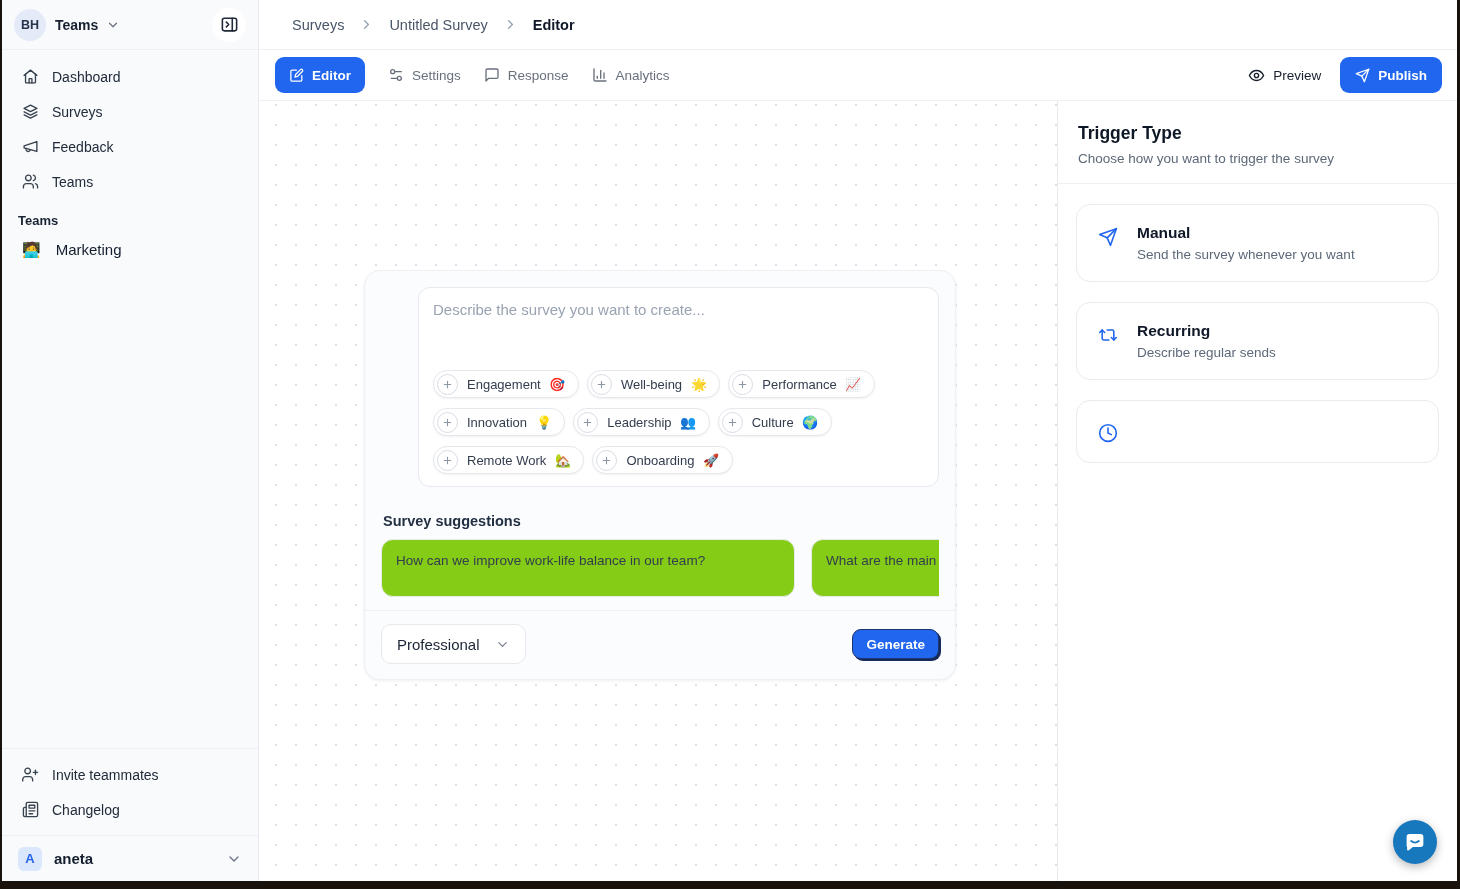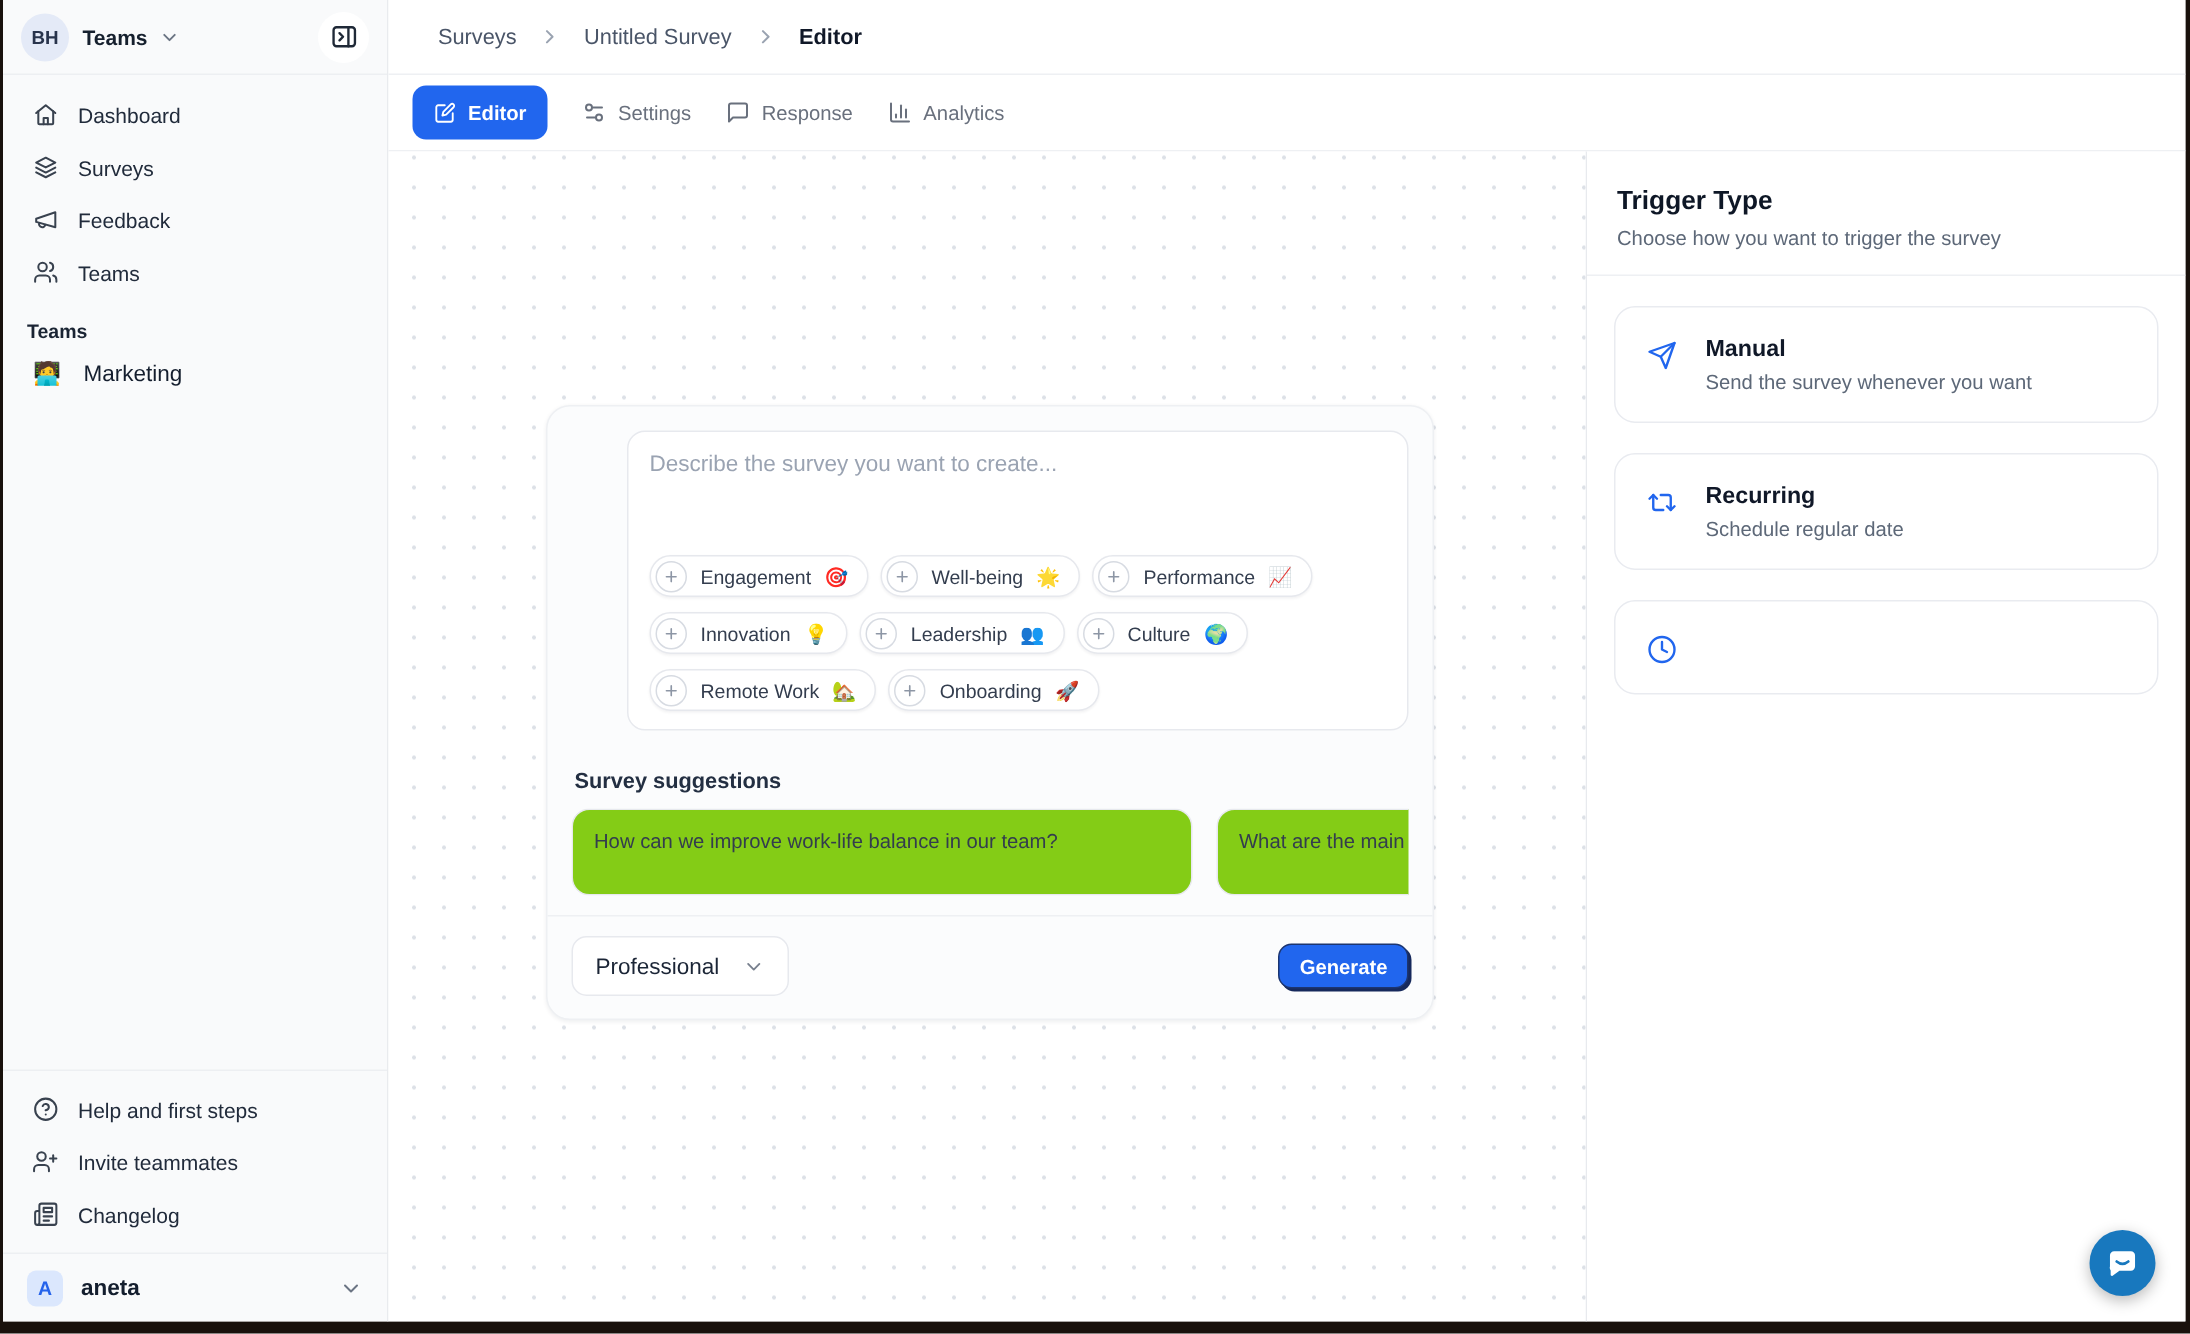"Preview" div.toolbar-right { html: none -> <div> <button> <span> <svg> <path></path> <circle></circle> </svg> </span> <span>Preview</span> </button> <button> <span> <svg> <path></path> <path></path> </svg> </span> <span>Publish</span> </button> </div> }
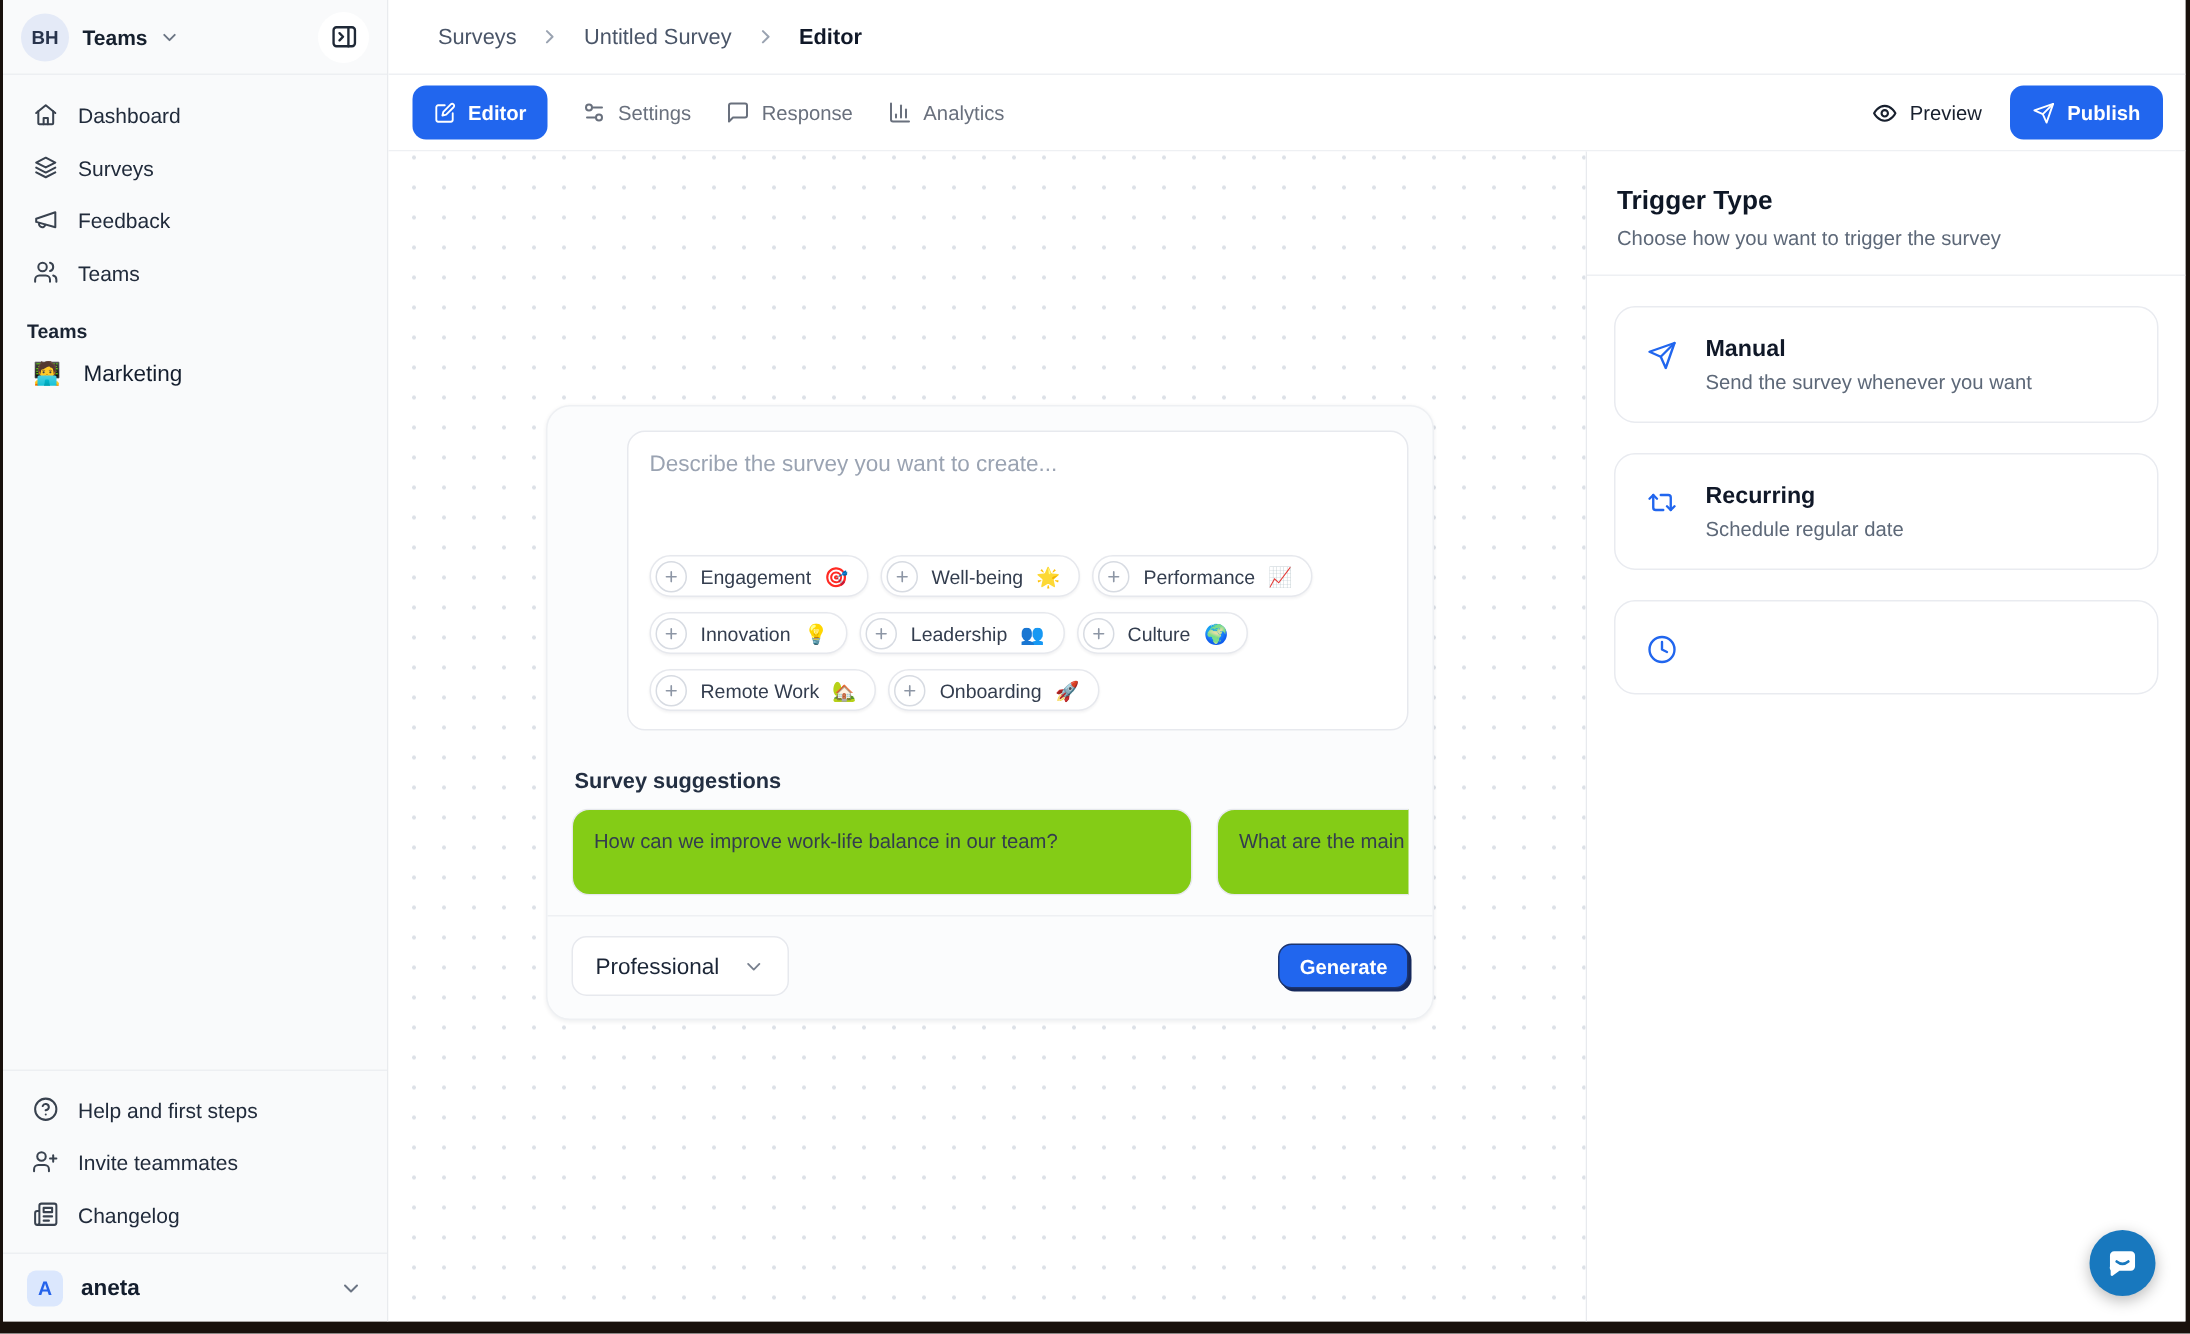"Schedule regular date" div.option-desc { text: Schedule regular date -> Describe regular sends }
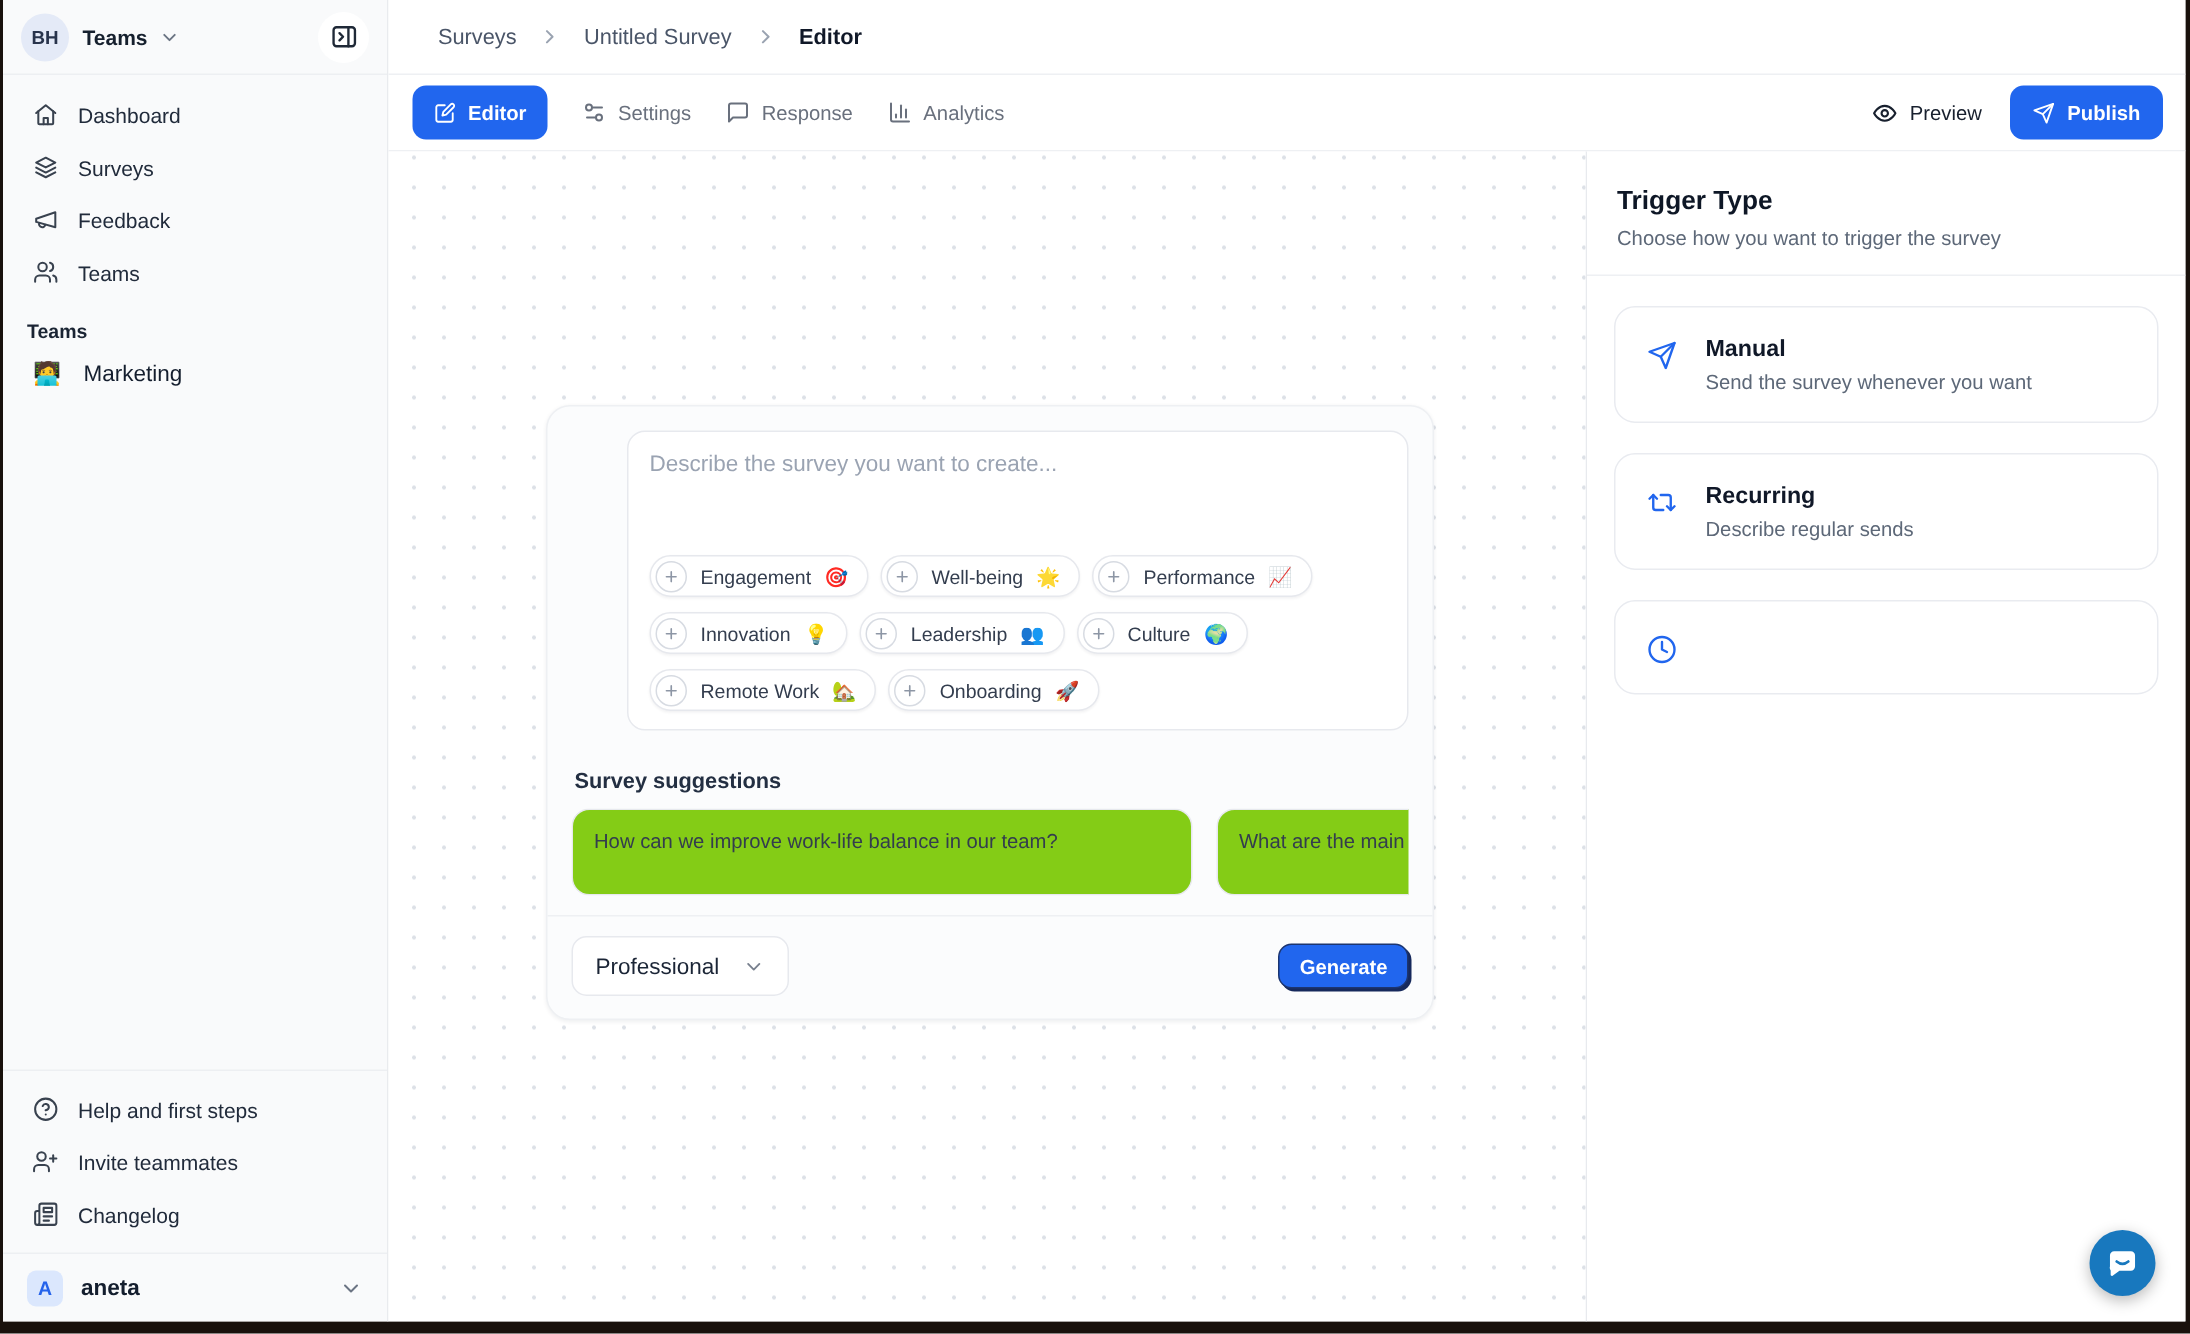"Help and first steps" div.nav-item { html: <div> <span> <svg> <circle></circle> <path></path> <path></path> </svg> </span> <span>Help and first steps</span> </div> -> none }
